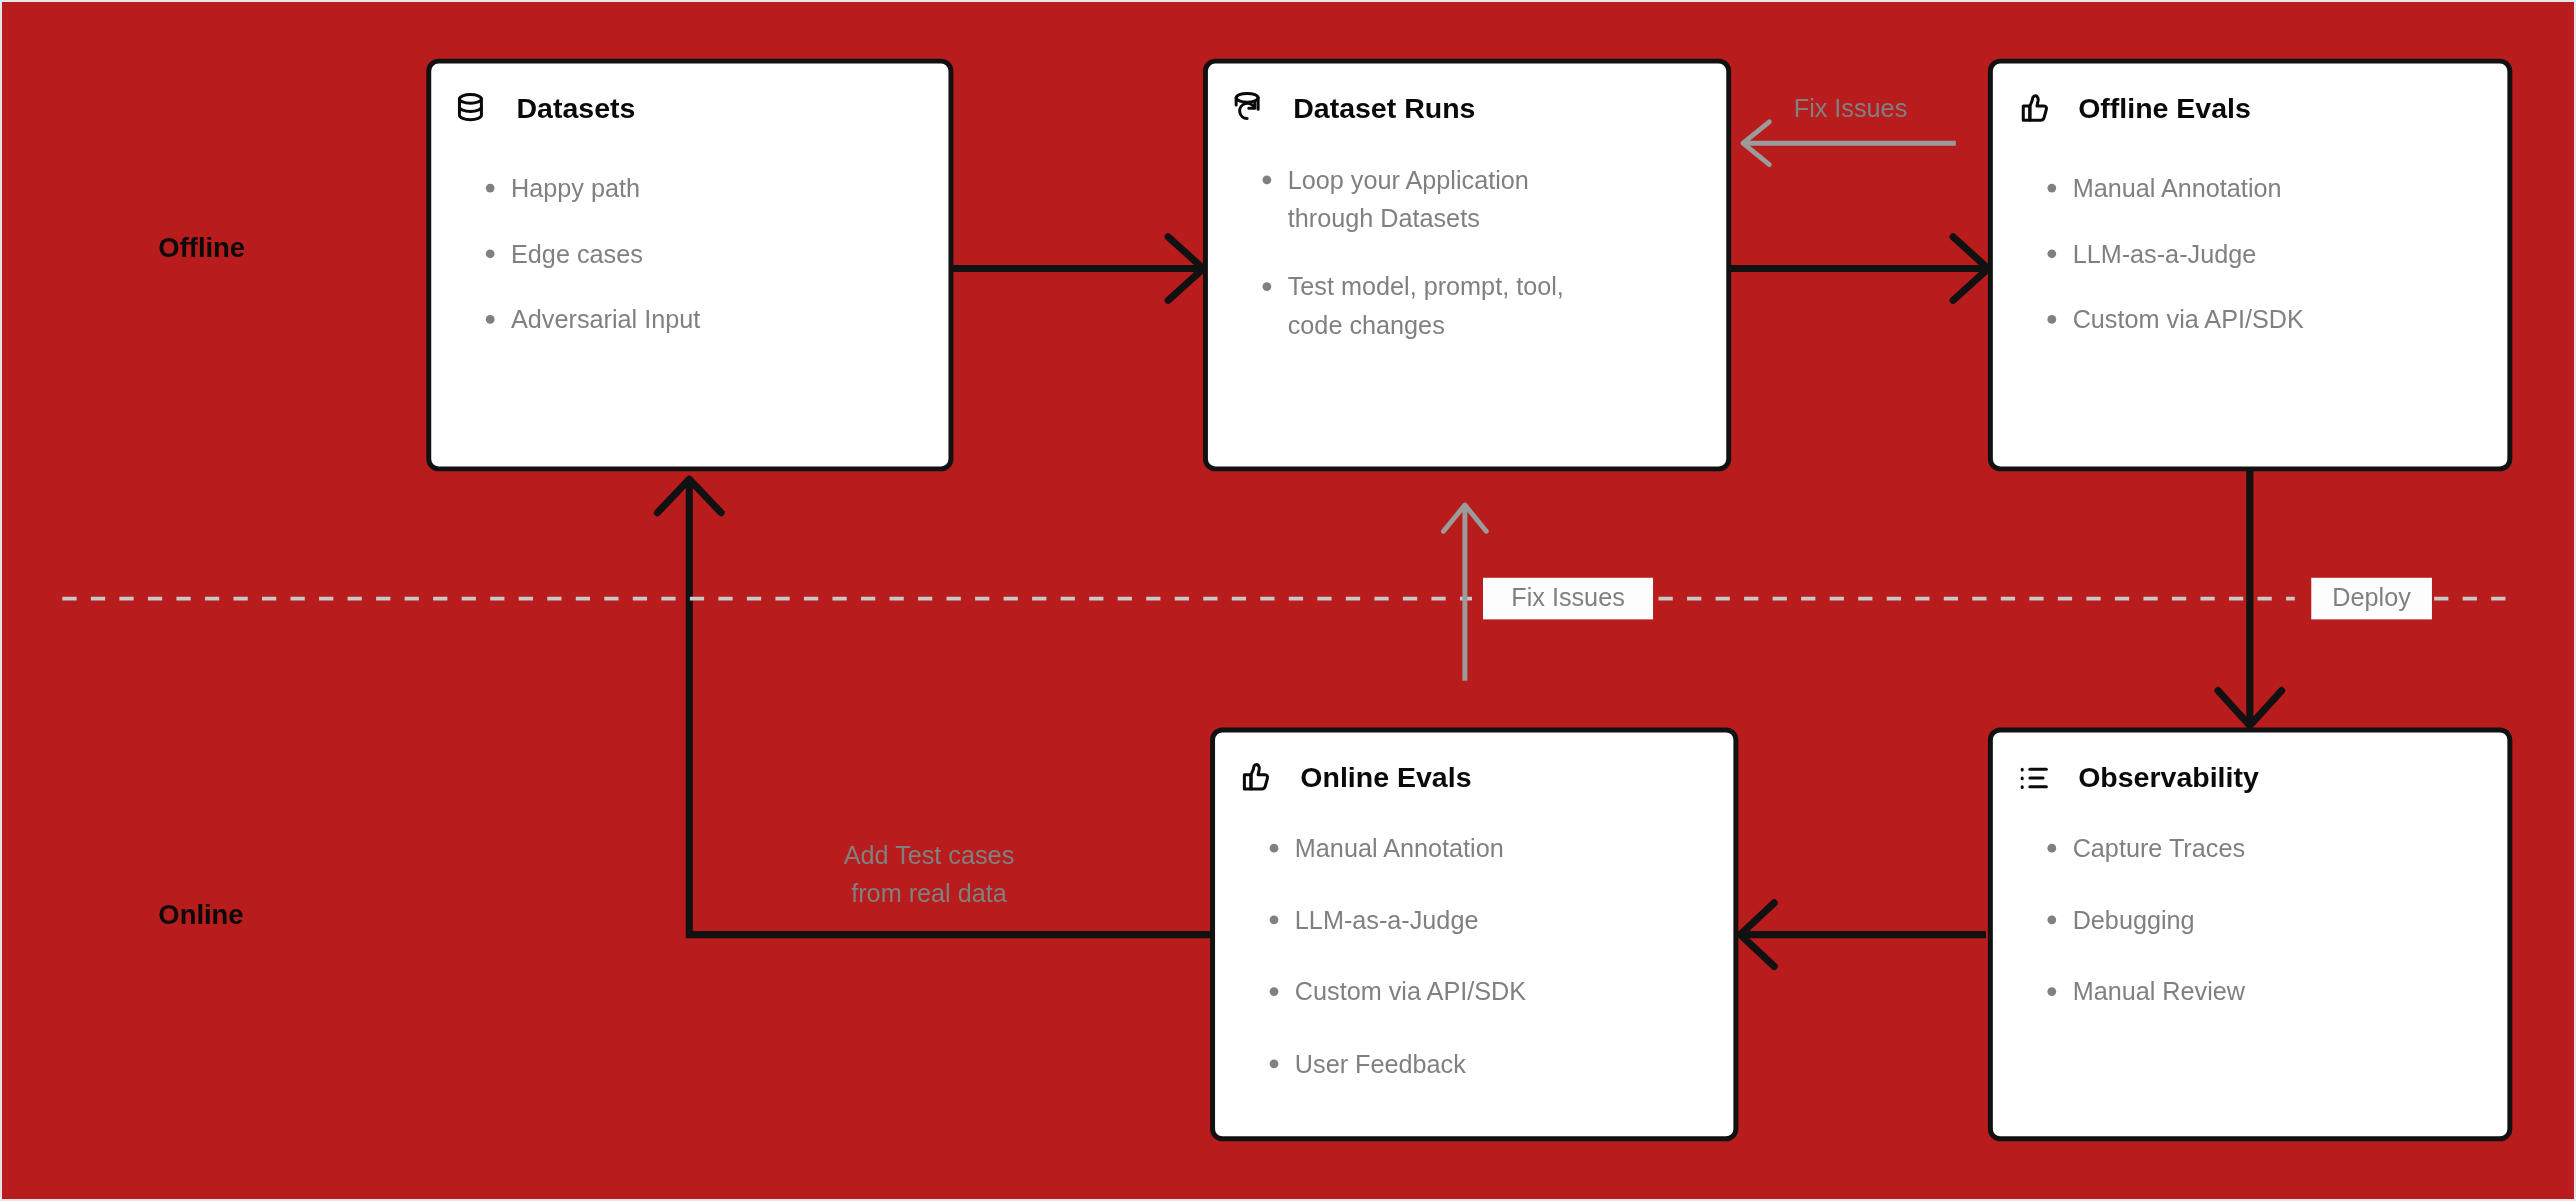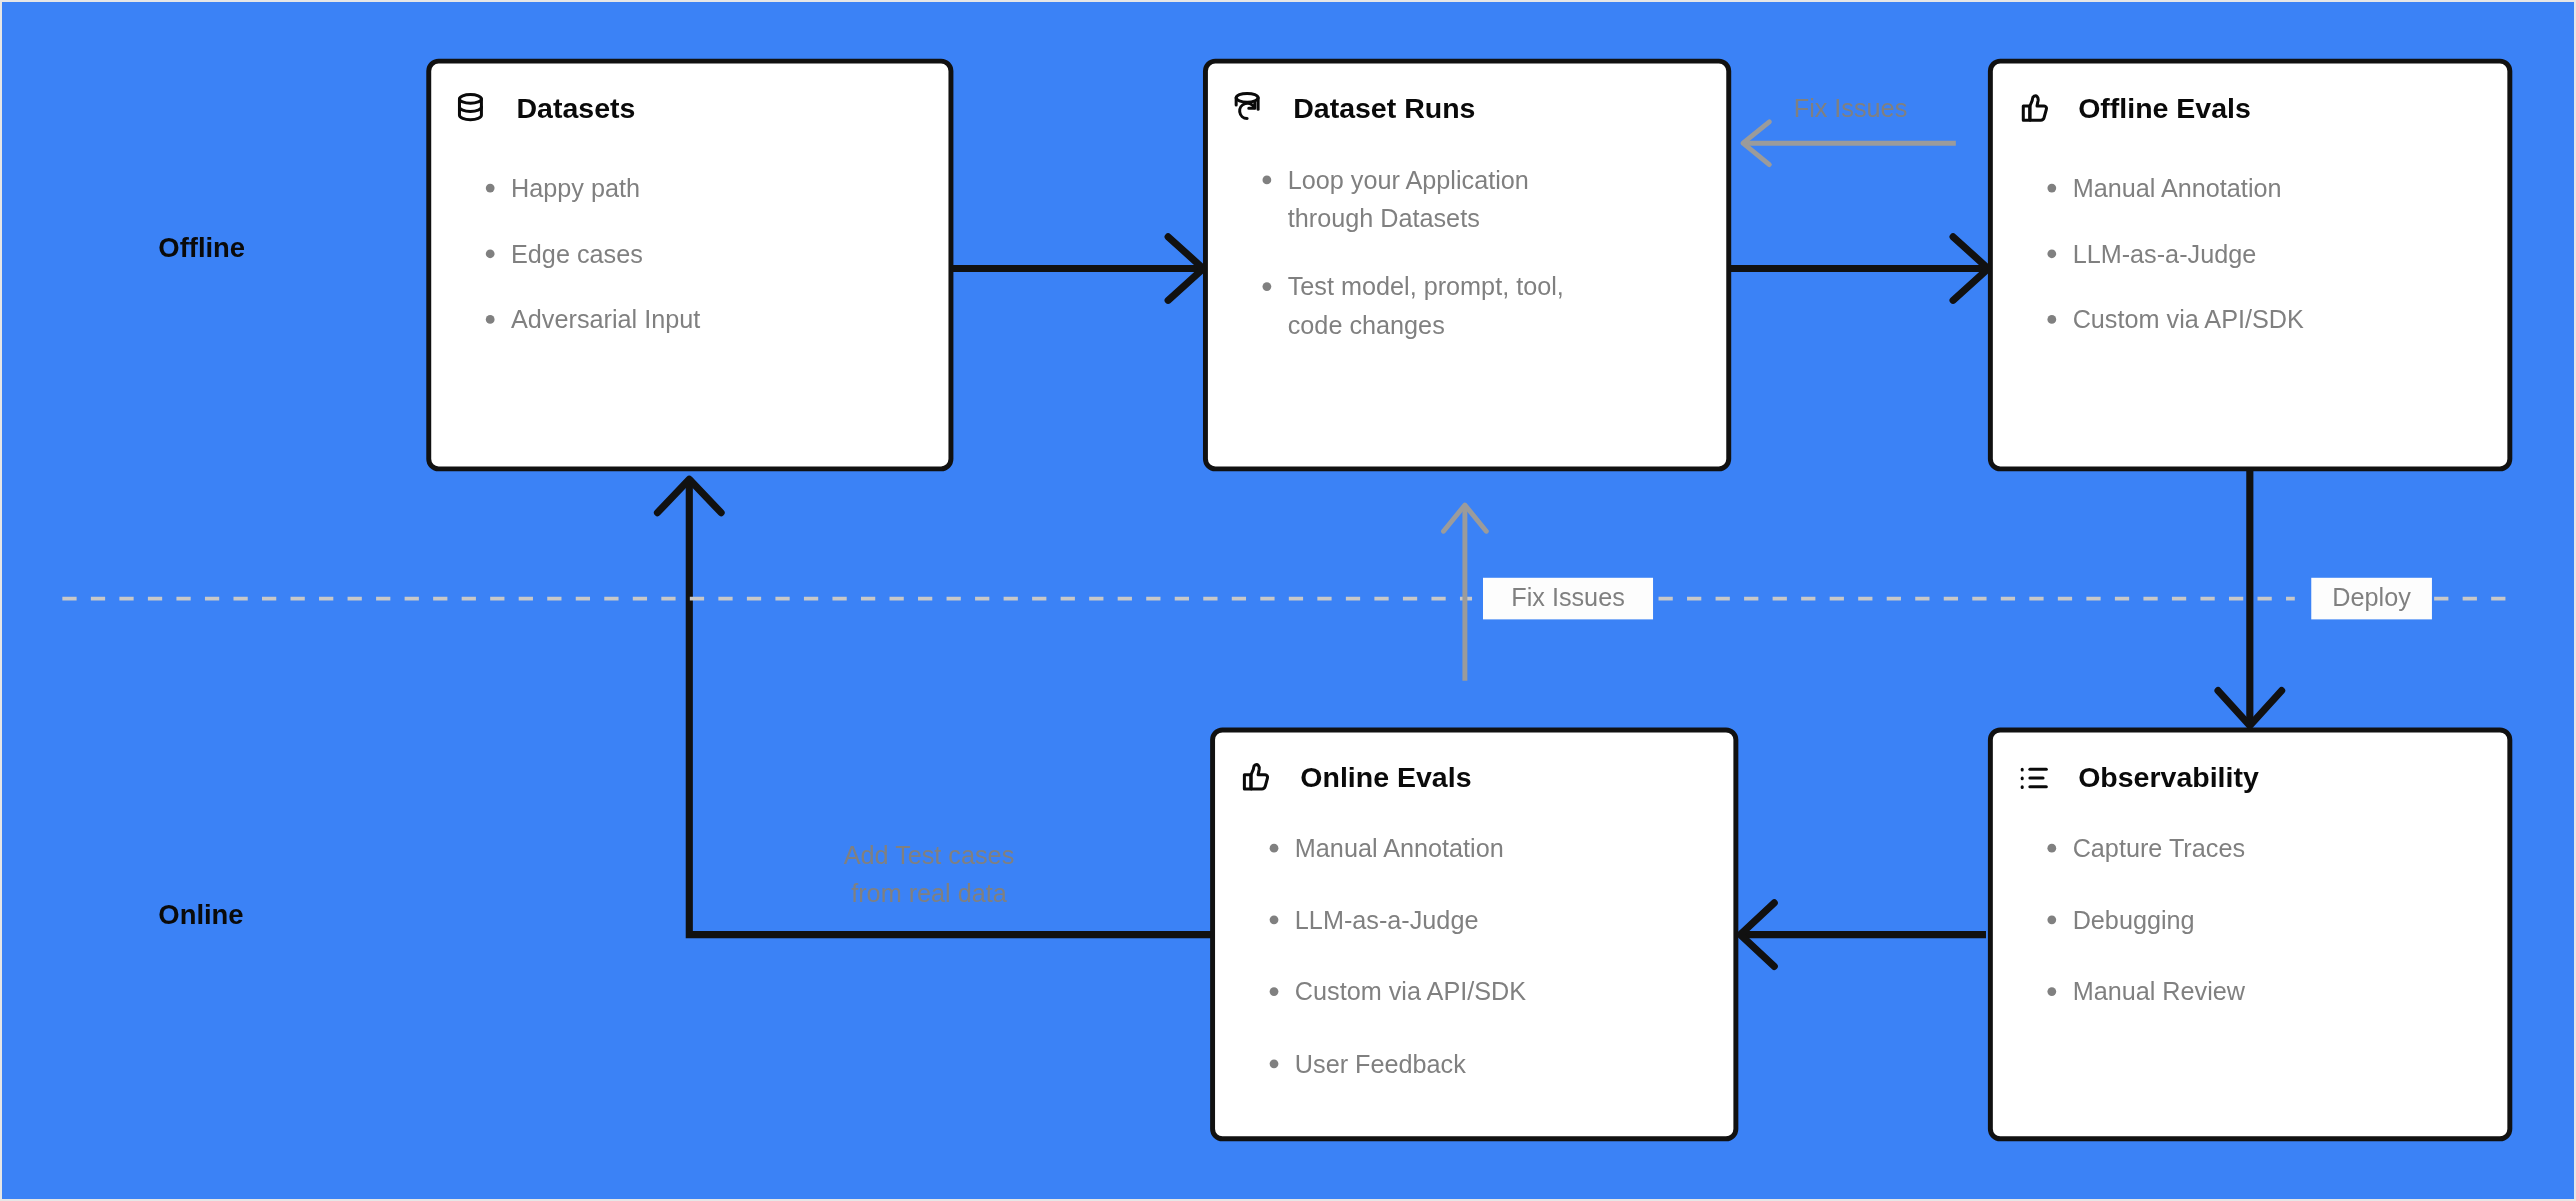"Datasets" .page { background: #3b82f6 -> #b91c1c }
